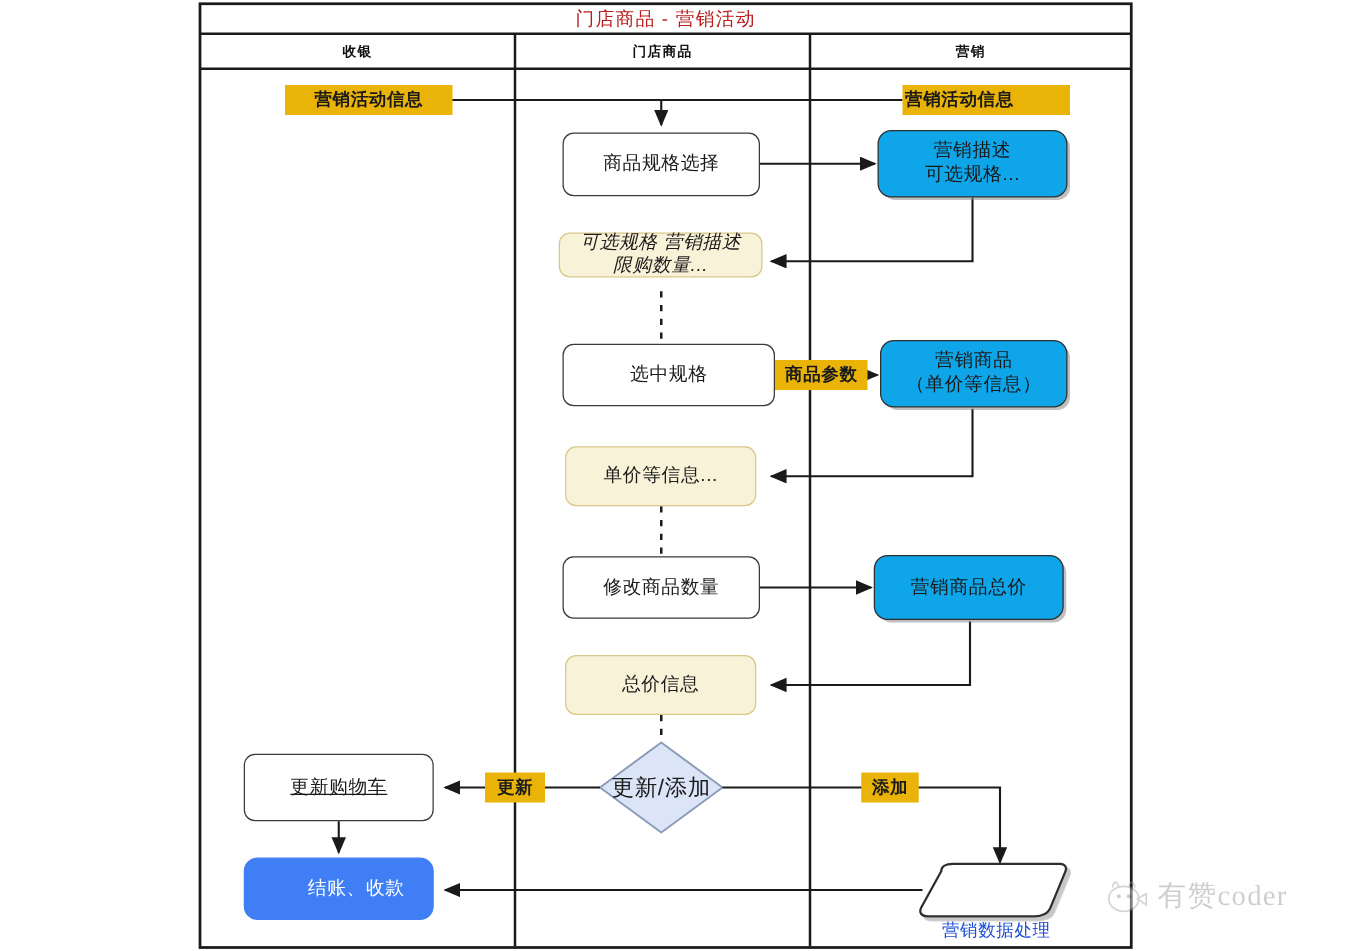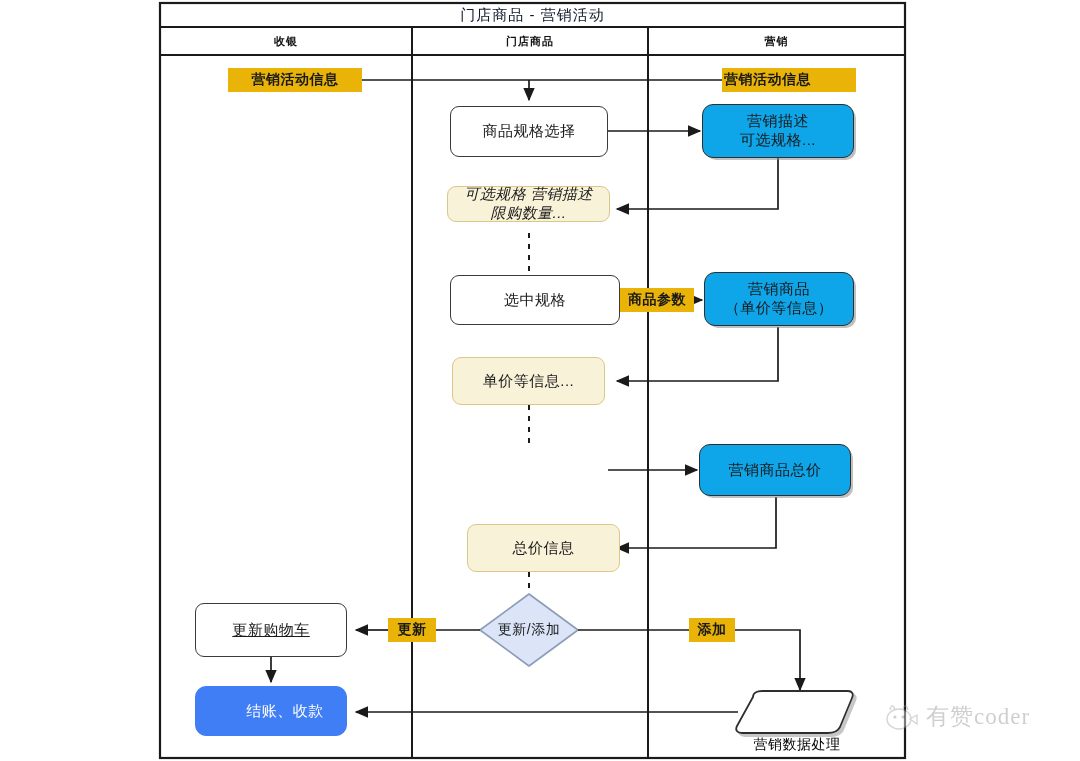"门店商品 - 营销活动" .diagram-title { color: #0f172a -> #b91c1c }
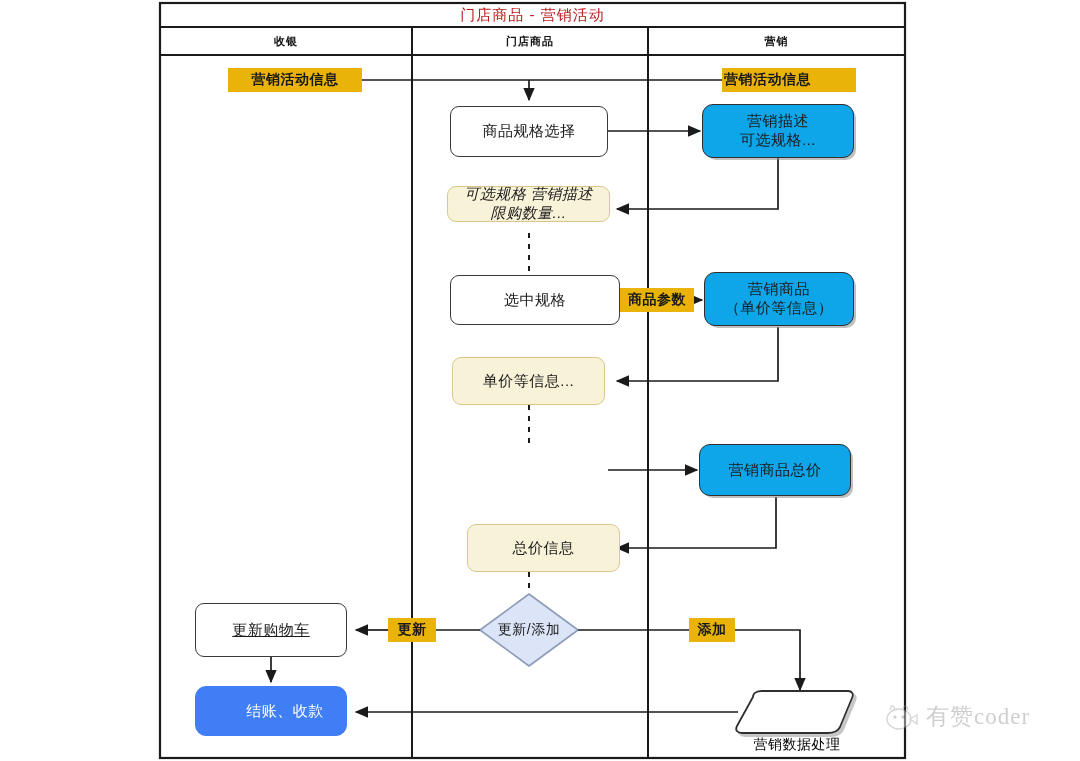"修改商品数量" div.node { html: none -> <div>修改商品数量</div> }
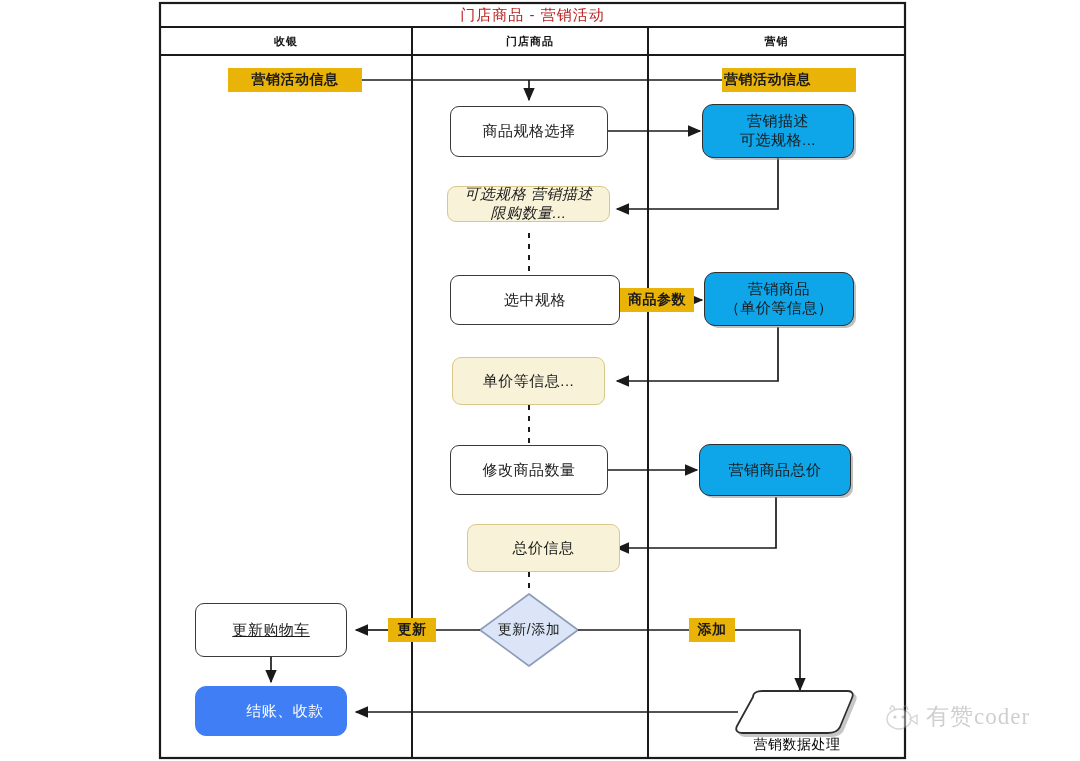"总价信息" div.node { margin-left: 15px -> none }
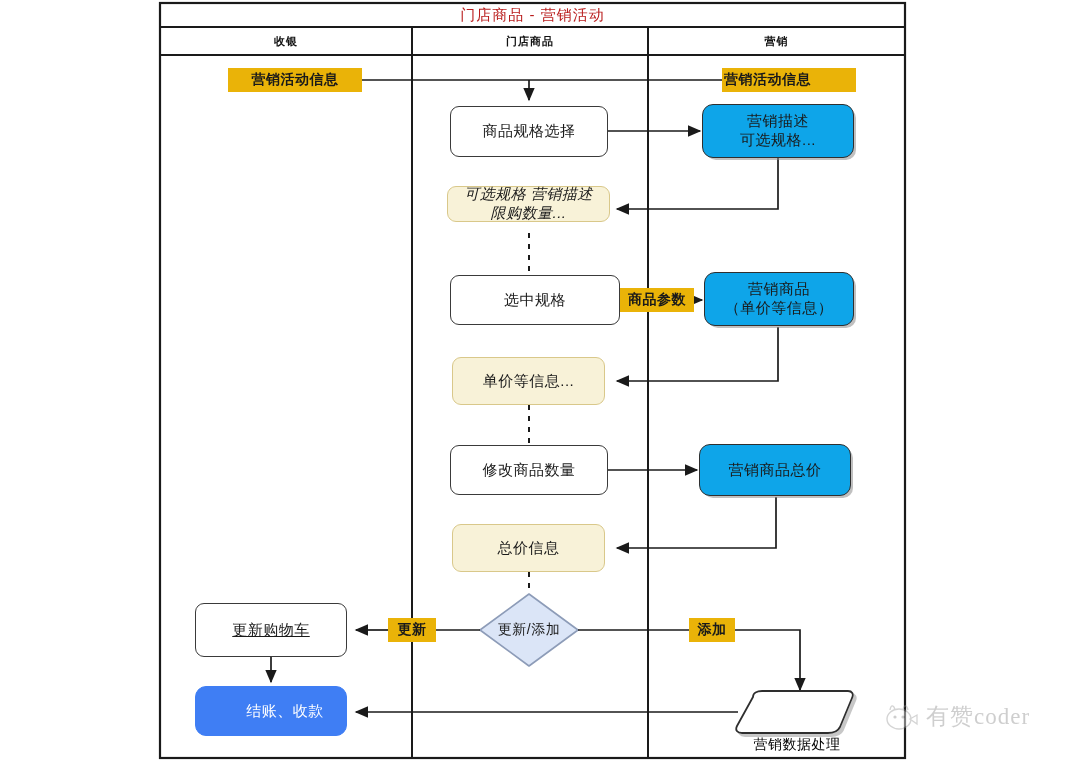"更新/添加" .decision-label { font-size: 14px -> 18px }
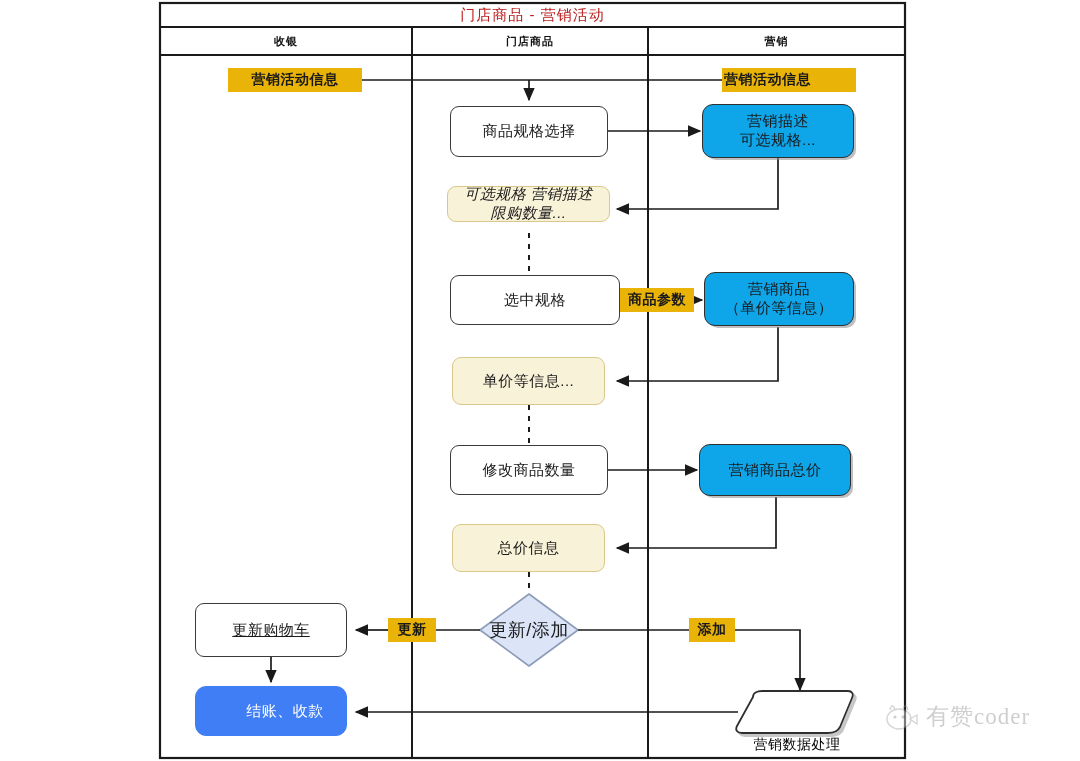"营销数据处理" .shape-caption { color: #000000 -> #1d4ed8 }
